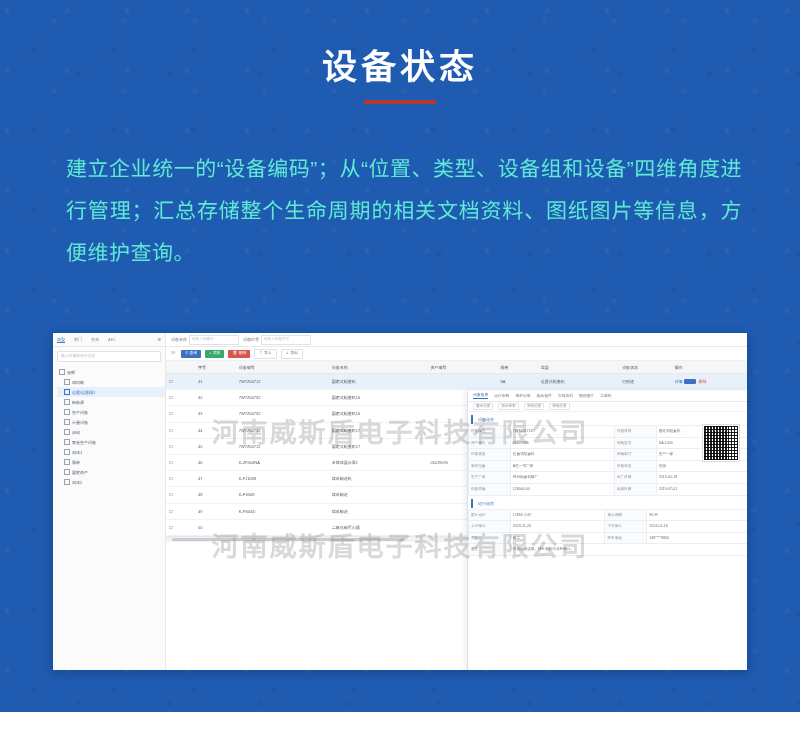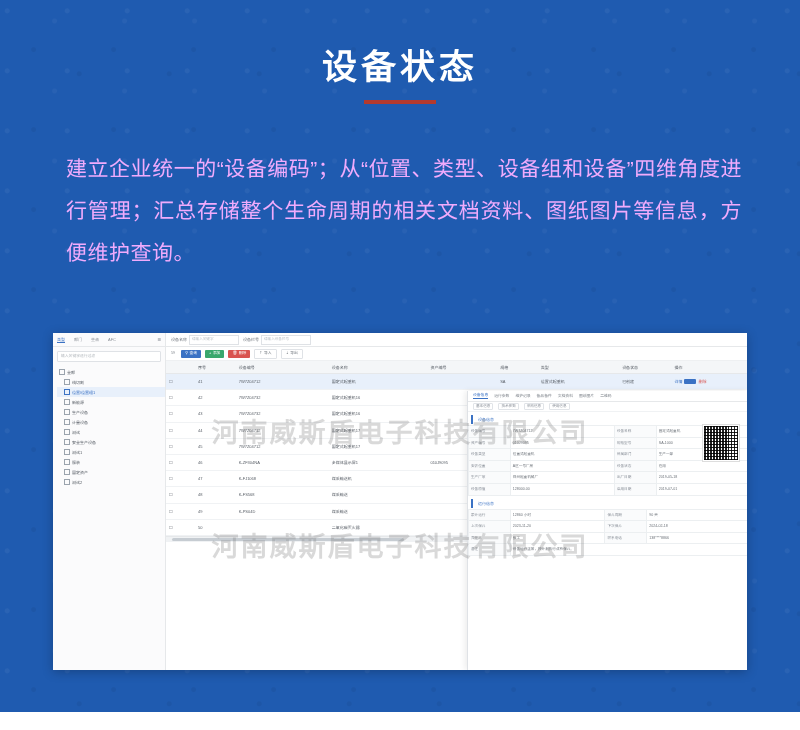"建立企业统一的“设备编码”；从“位置、类型、设备组和设备”四维角度进行管理；汇总" .hero-desc { color: #f0abfc -> #5eead4 }
